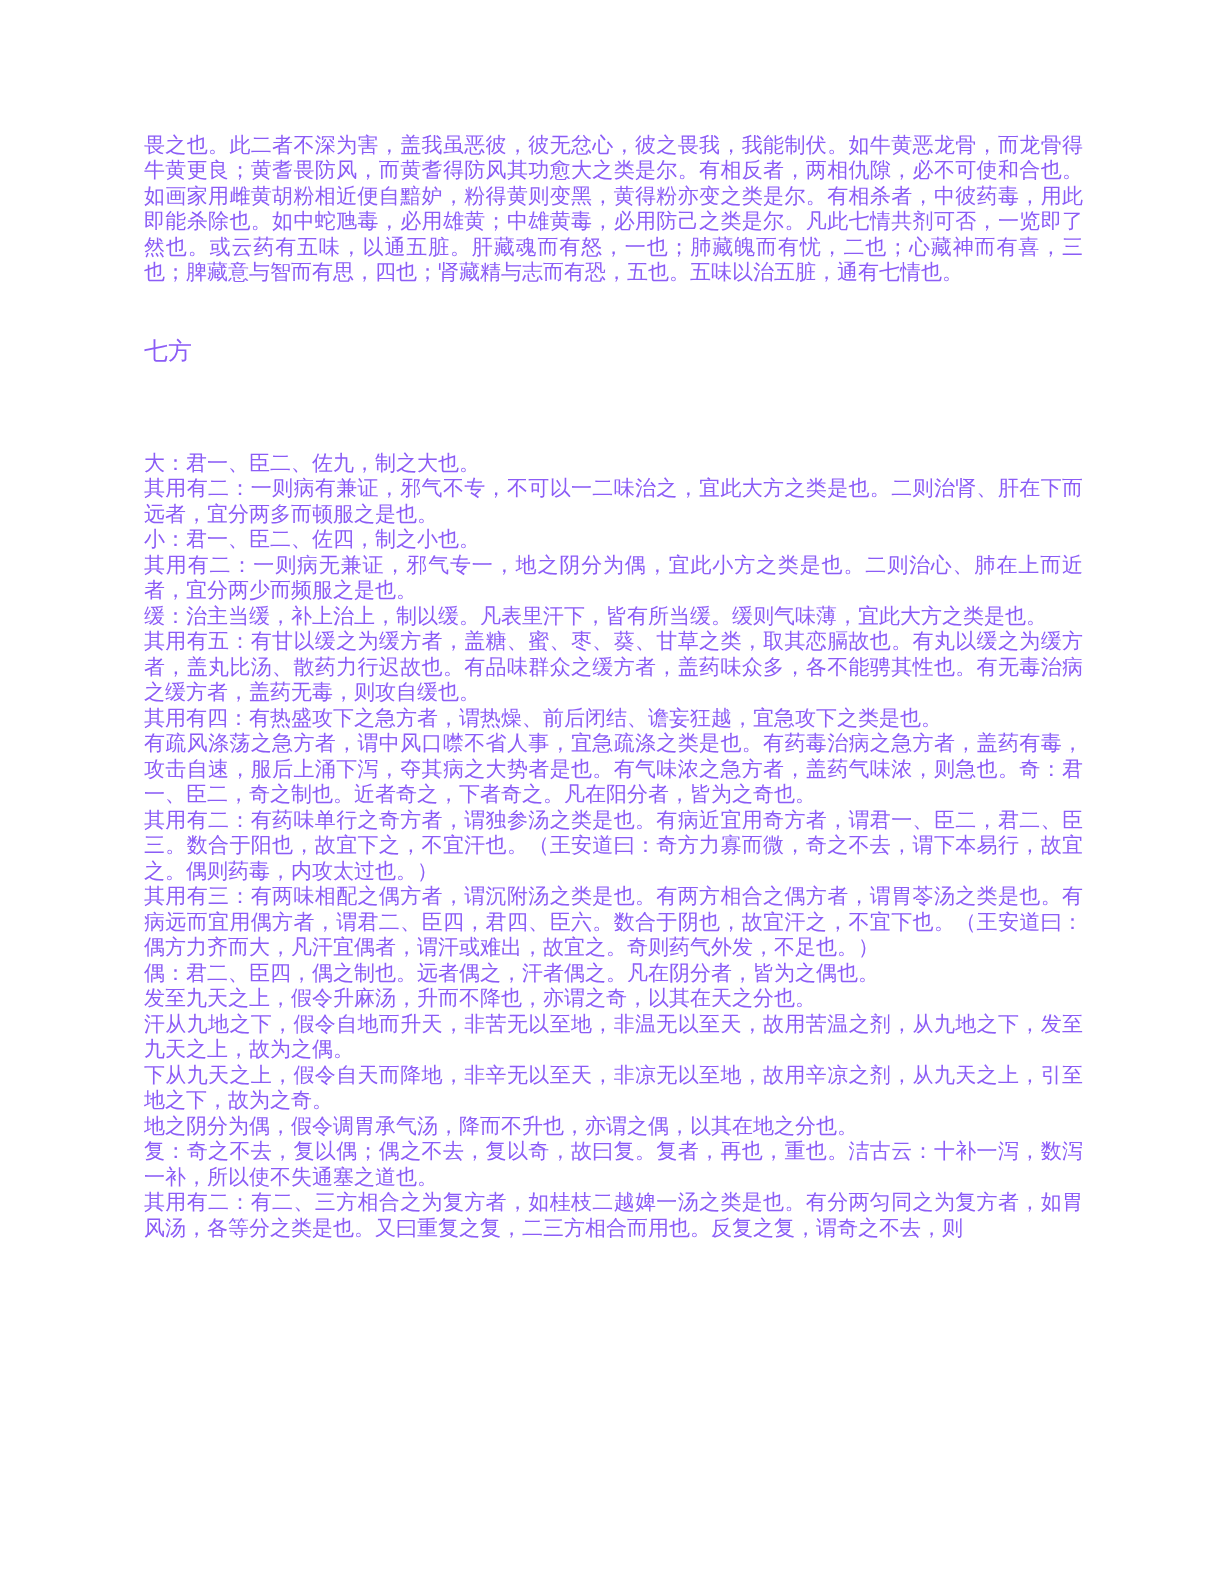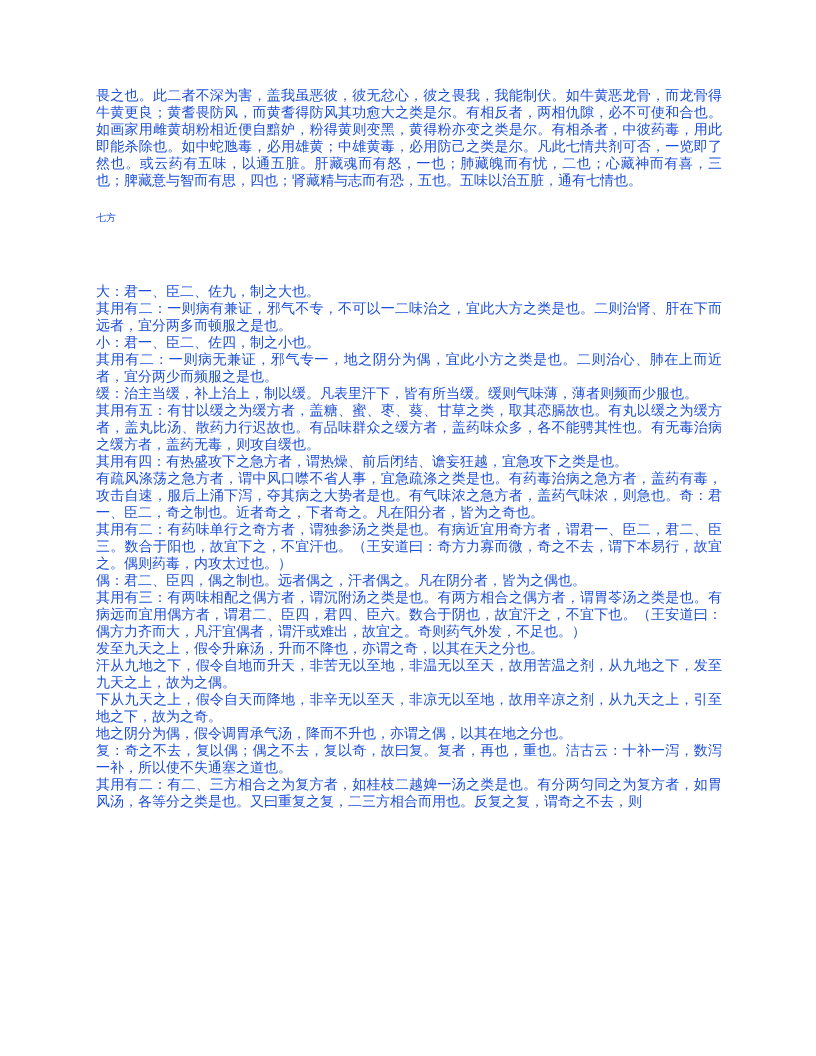"畏之也。此二者不深为害，盖我虽恶彼，彼无忿心，彼之畏我，我能制伏。如牛黄恶龙骨，" .page { color: #1d4ed8 -> #8b5cf6; font-family: Liberation Mono, monospace -> Liberation Sans, sans-serif }
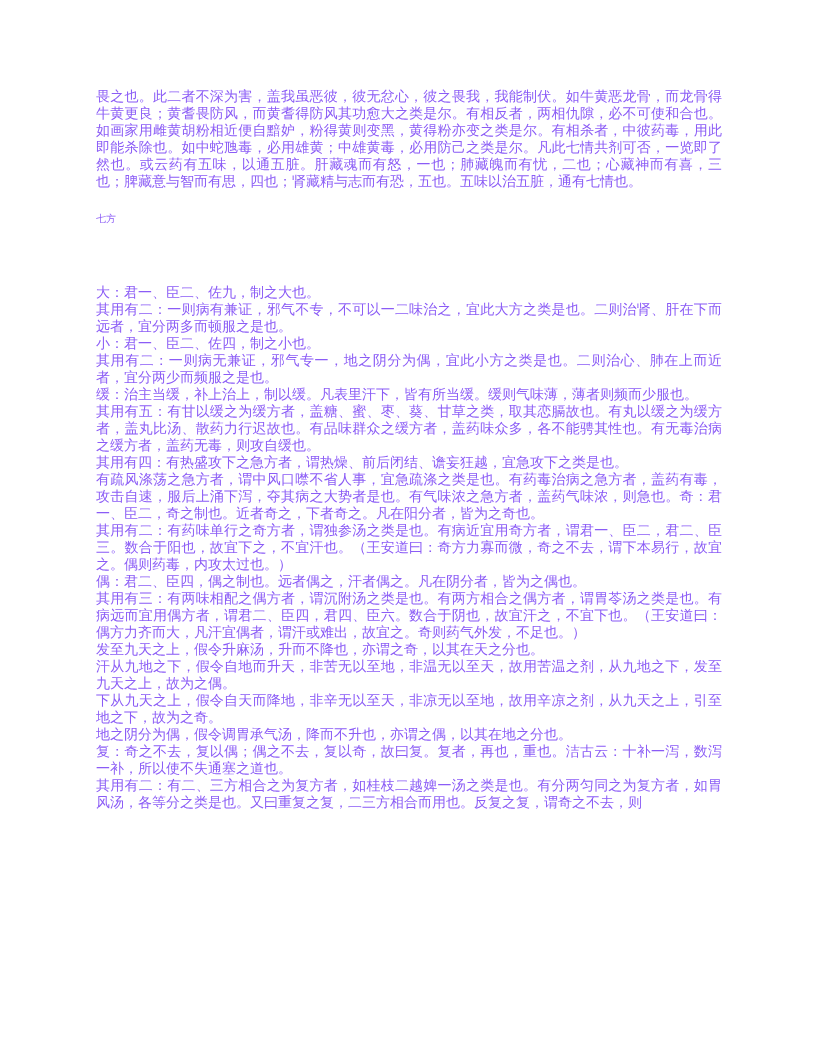"七方" .section-heading { font-size: 10px -> 16px; margin: 20px 0 57px 0 -> 36px 0 57px 0 }
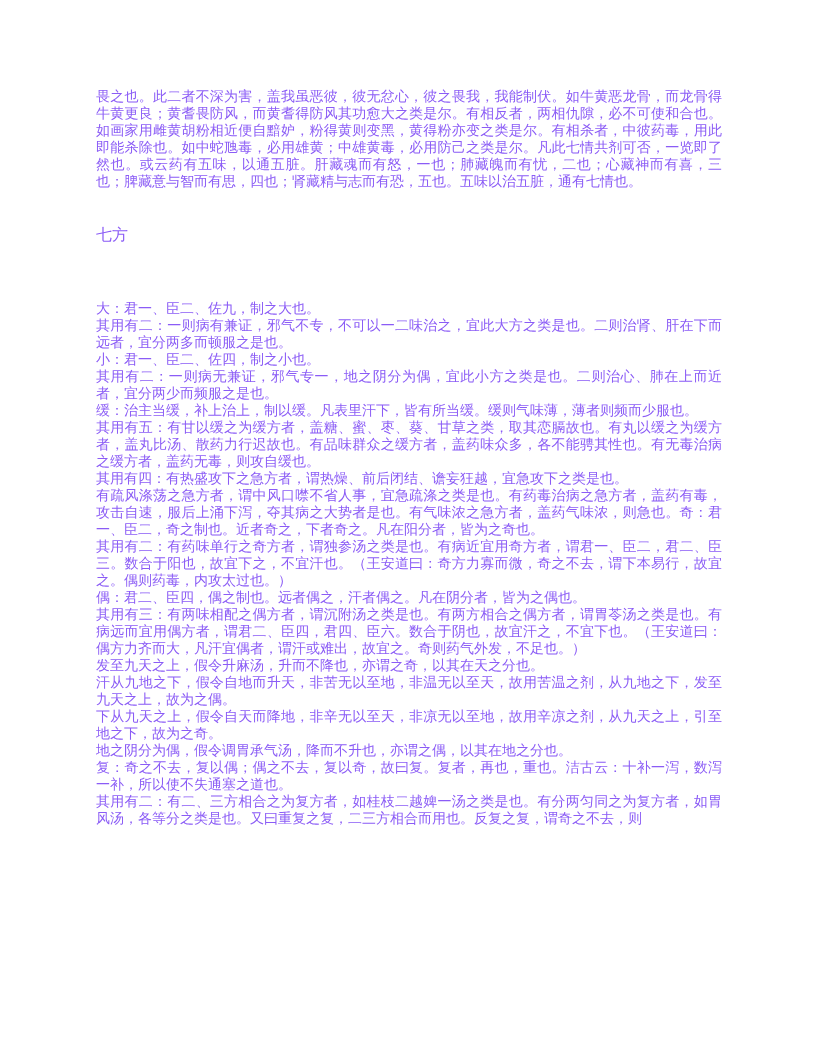"缓：治主当缓，补上治上，制以缓。凡表里汗下，皆有所当缓。缓则气味薄，薄者则频而少" div.para { text: 薄者则频而少服 -> 宜此大方之类是 }
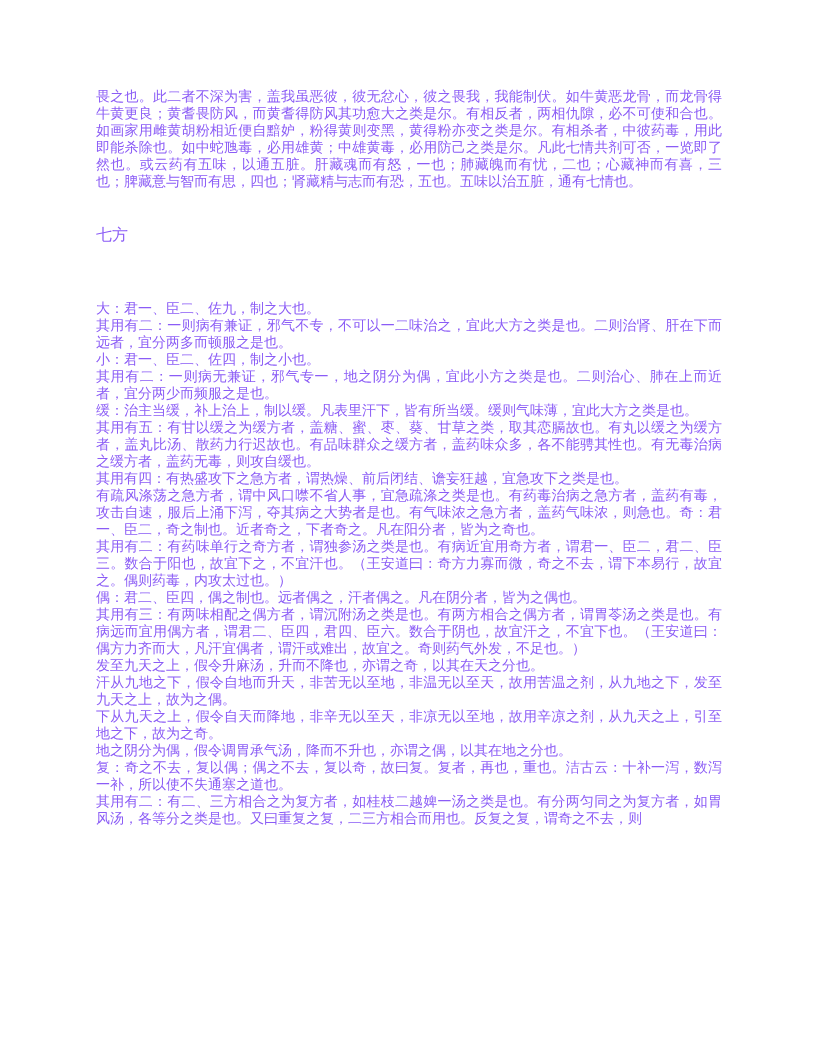"偶：君二、臣四，偶之制也。远者偶之，汗者偶之。凡在阴分者，皆为之偶也。" div.para { order: before "其用有三：有两味相配之偶方者，谓沉附汤之类是也。有两方相合之偶方者，谓胃苓汤之类" -> after "其用有三：有两味相配之偶方者，谓沉附汤之类是也。有两方相合之偶方者，谓胃苓汤之类" }
